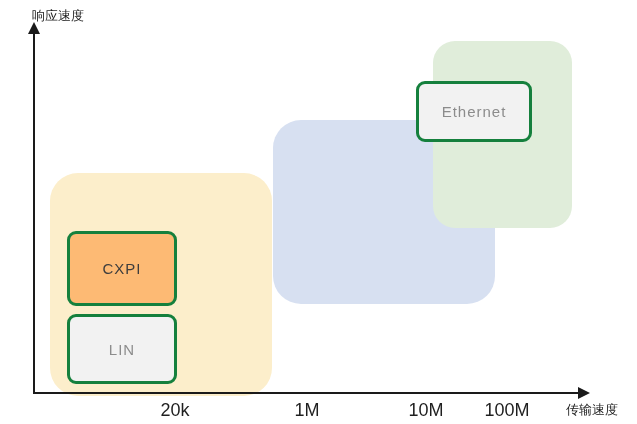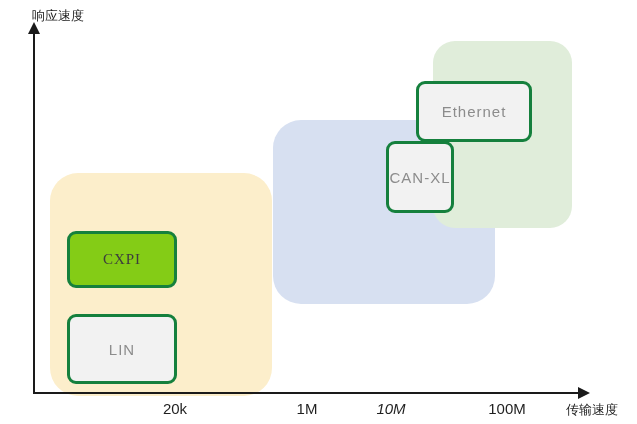"CAN-XL" div.node { html: <div> <span>CAN-XL</span> </div> -> none }
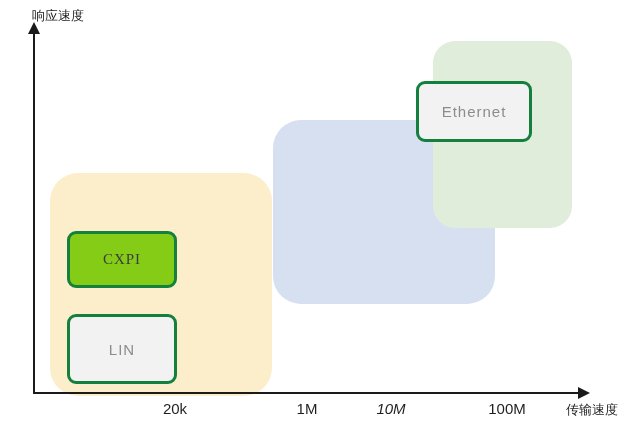"CXPI" .node-cxpi { background: #84cc16 -> #fdba74; font-family: Liberation Serif, serif -> none; height: 57px -> 75px }
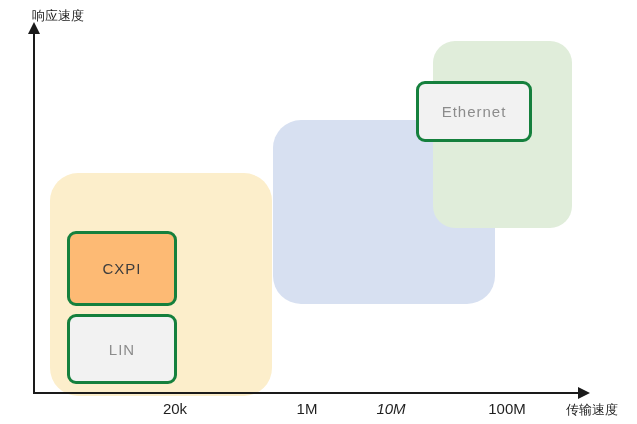"20k" .tick { font-size: 15px -> 18px }
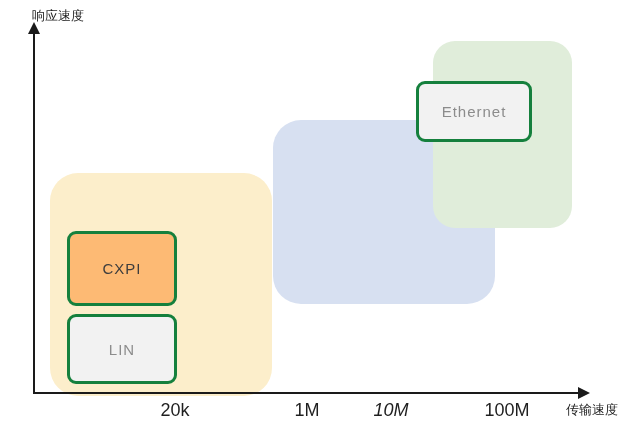"10M" div.tick { font-style: italic -> none; left: 391px -> 426px }
